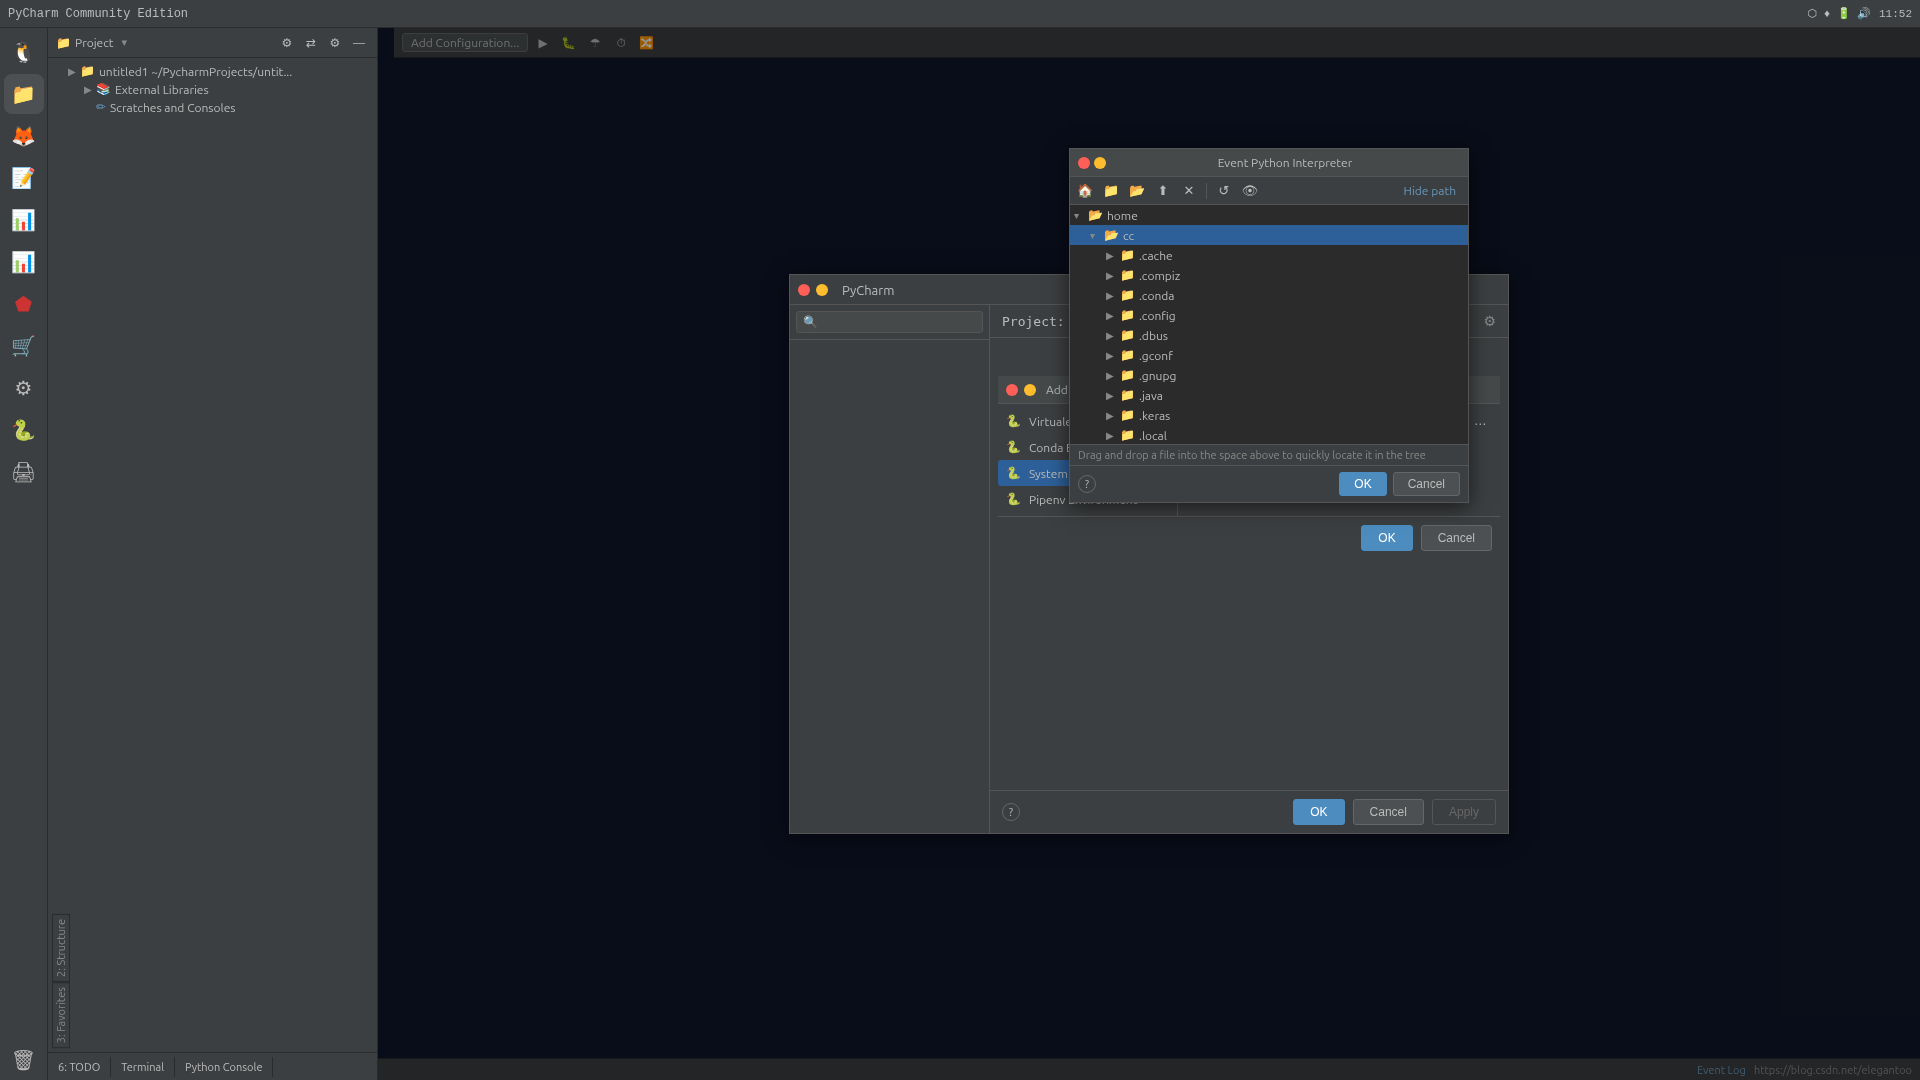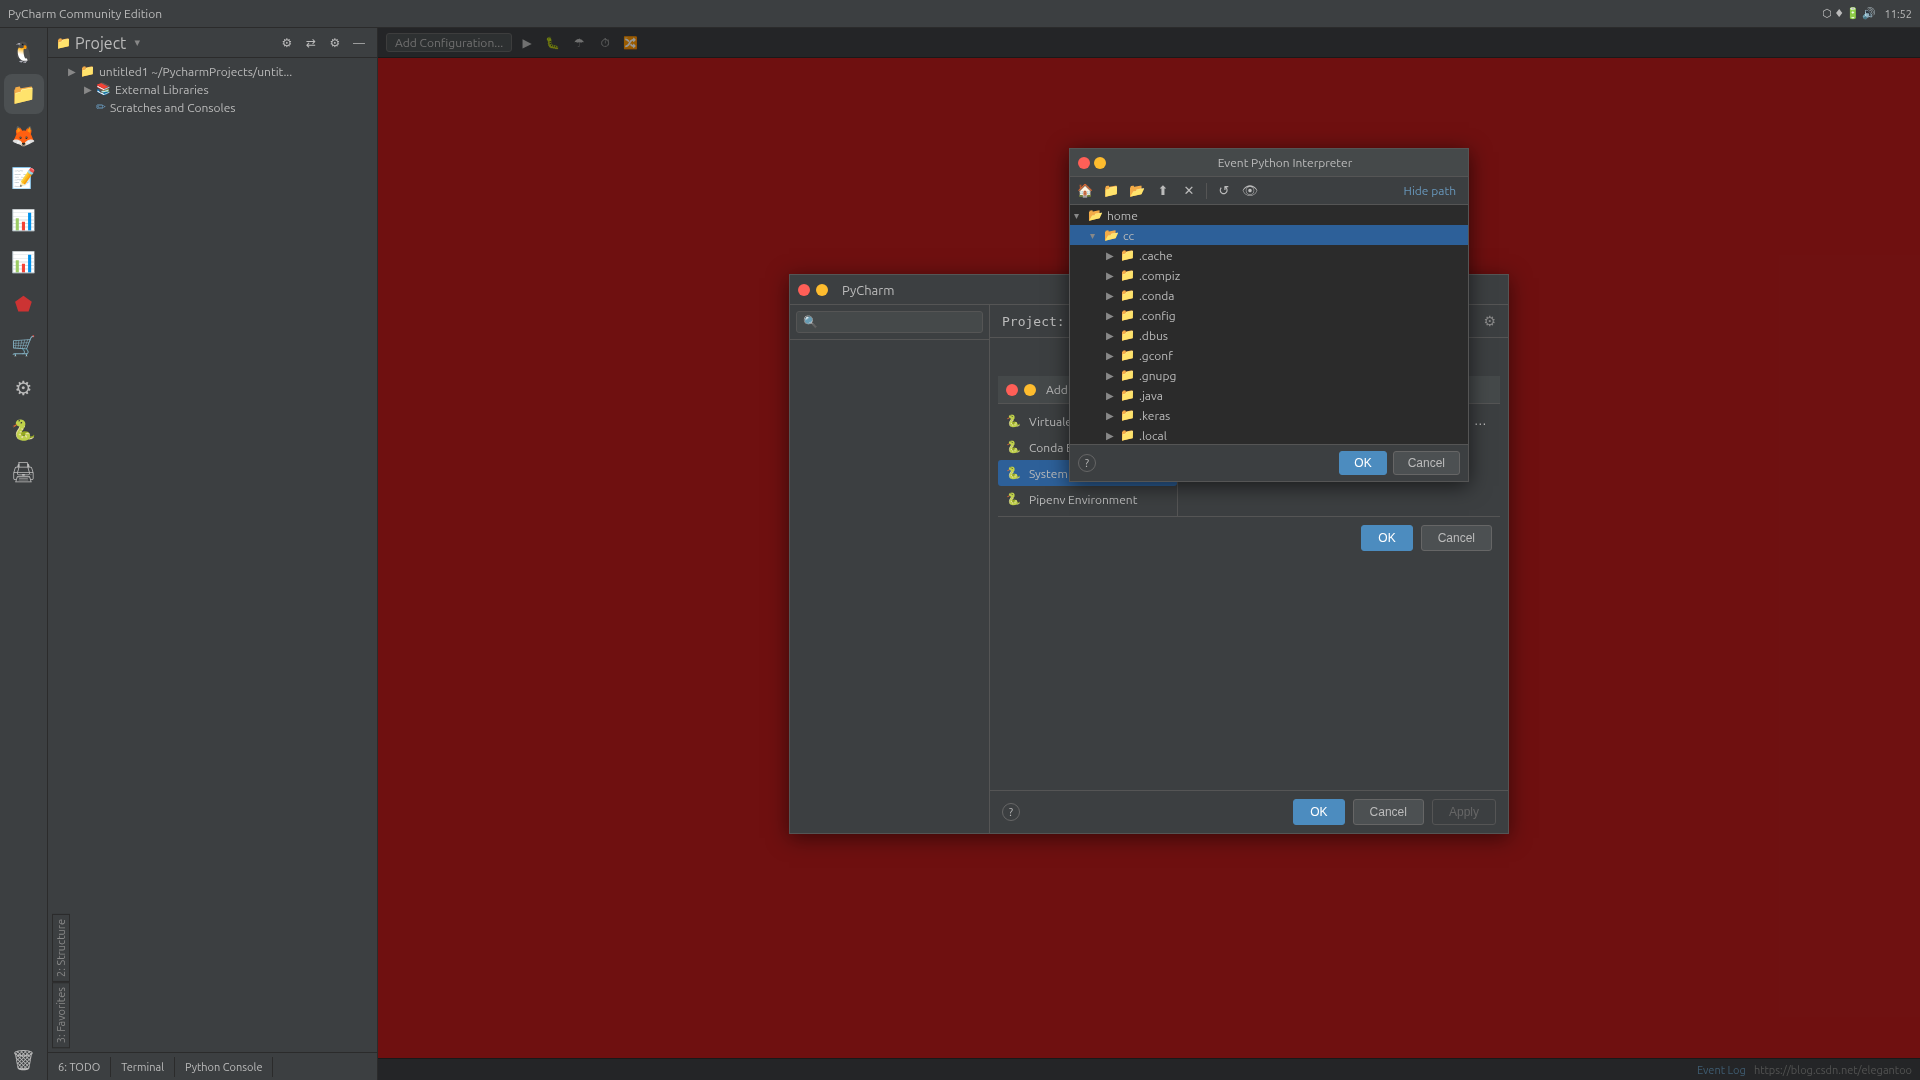"PyCharm Community Edition" #titlebar { font-family: none -> Liberation Mono, monospace }
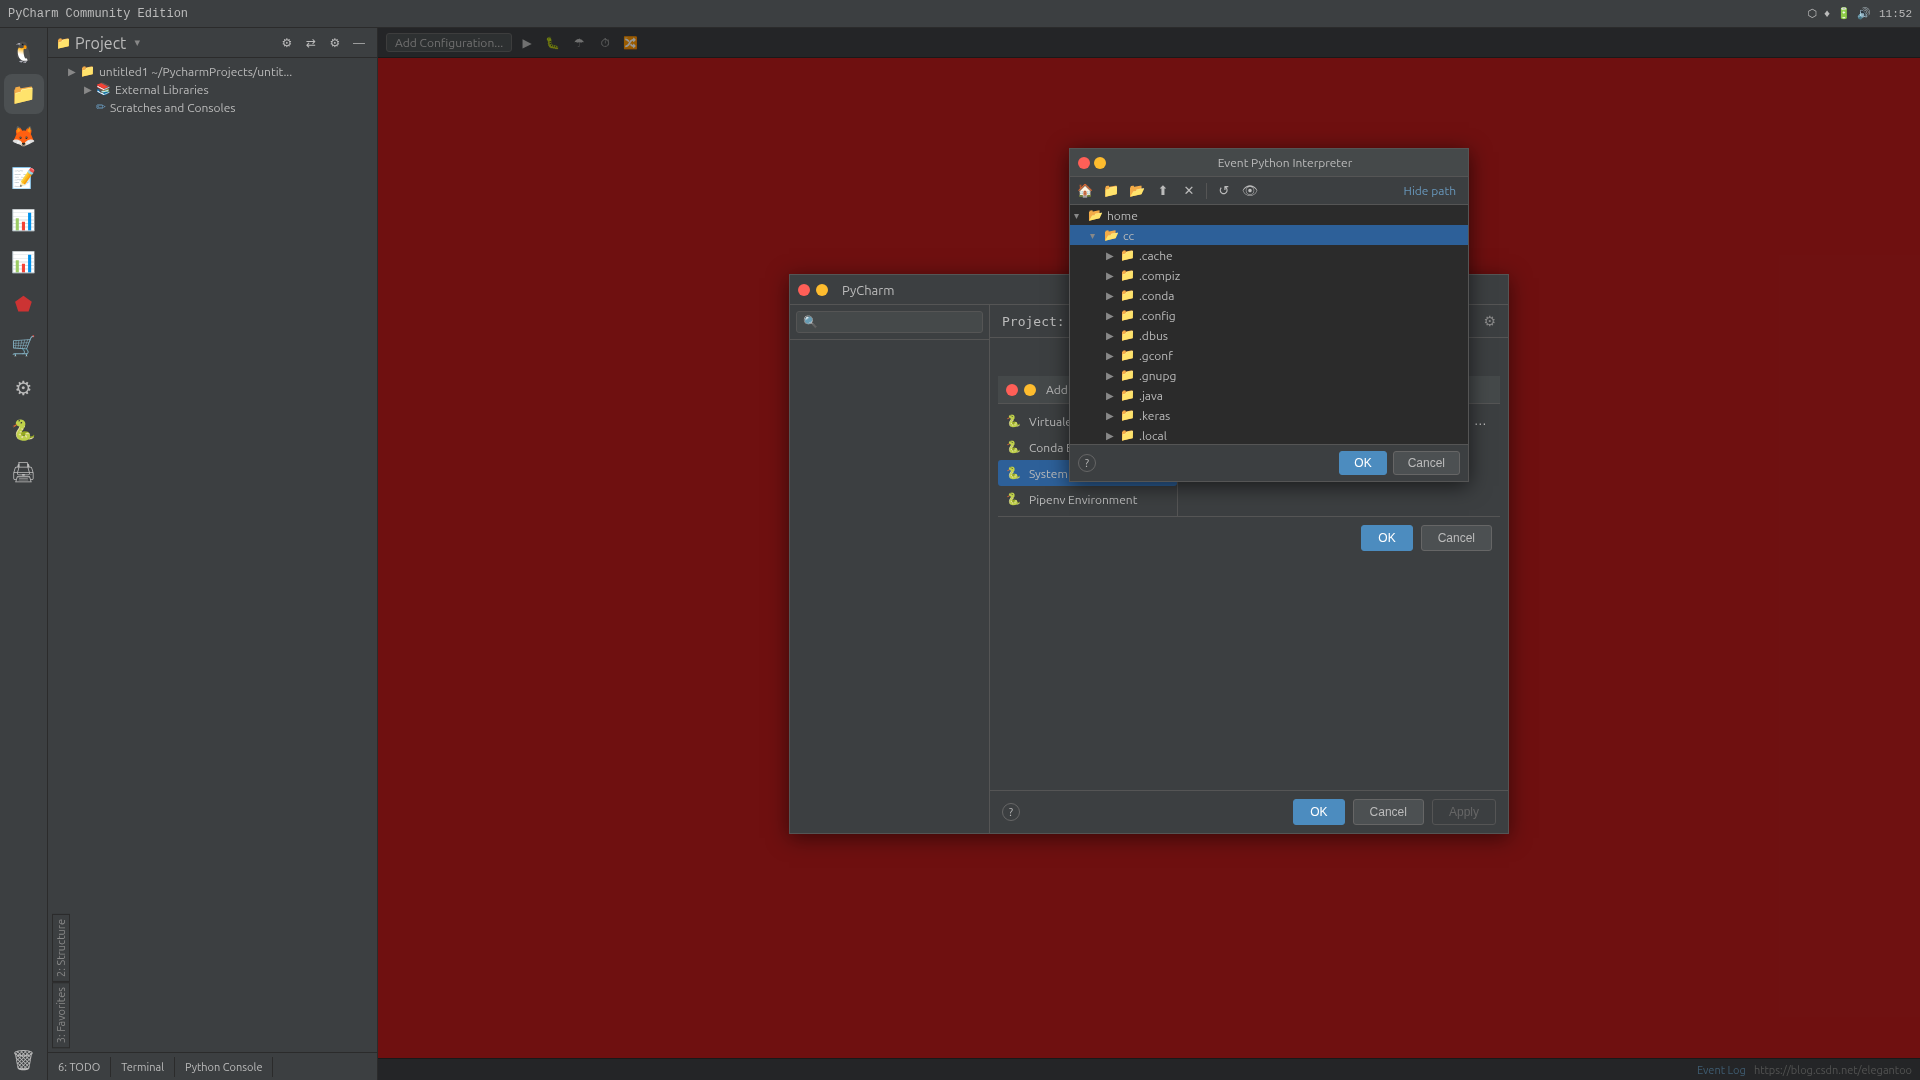"Project" span { font-size: 16px -> 12px }
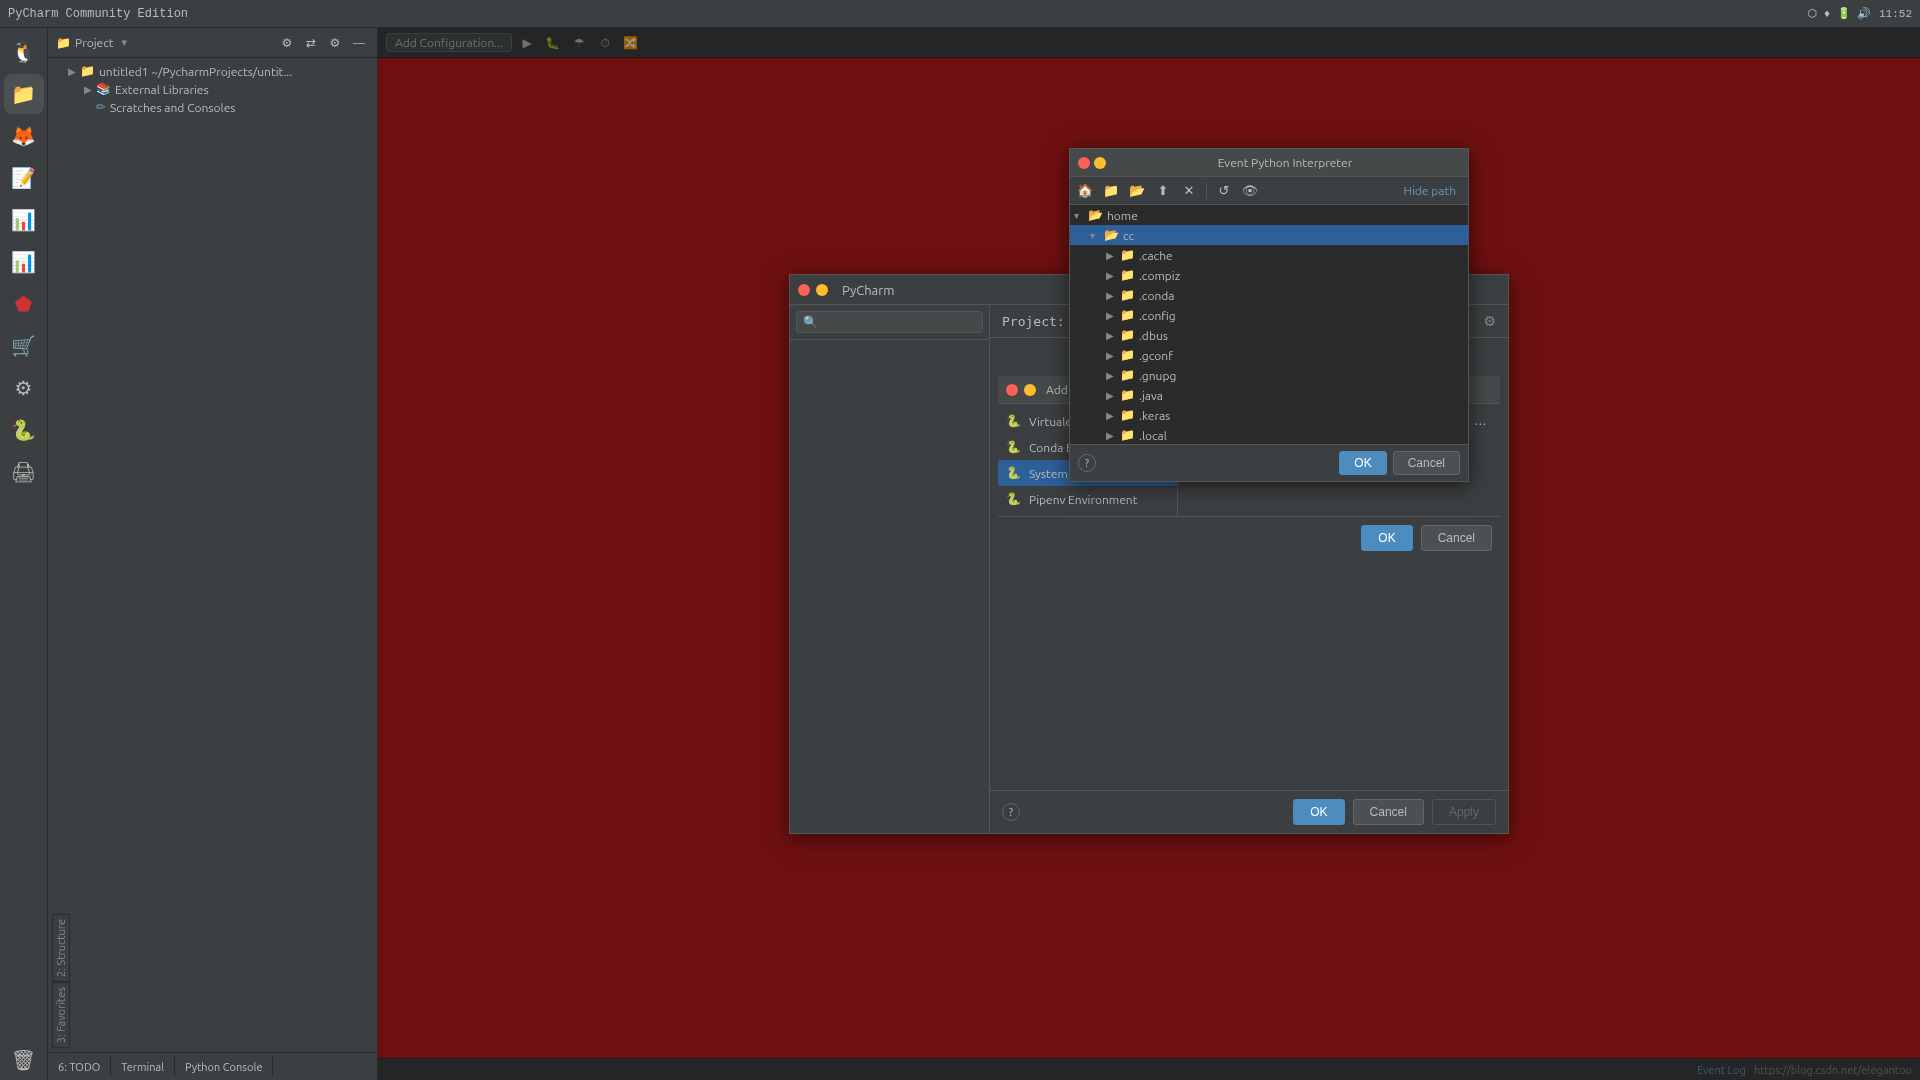"Add Configuration..." #content-area { background: #b91c1c -> #0f172a; padding-left: none -> 16px }
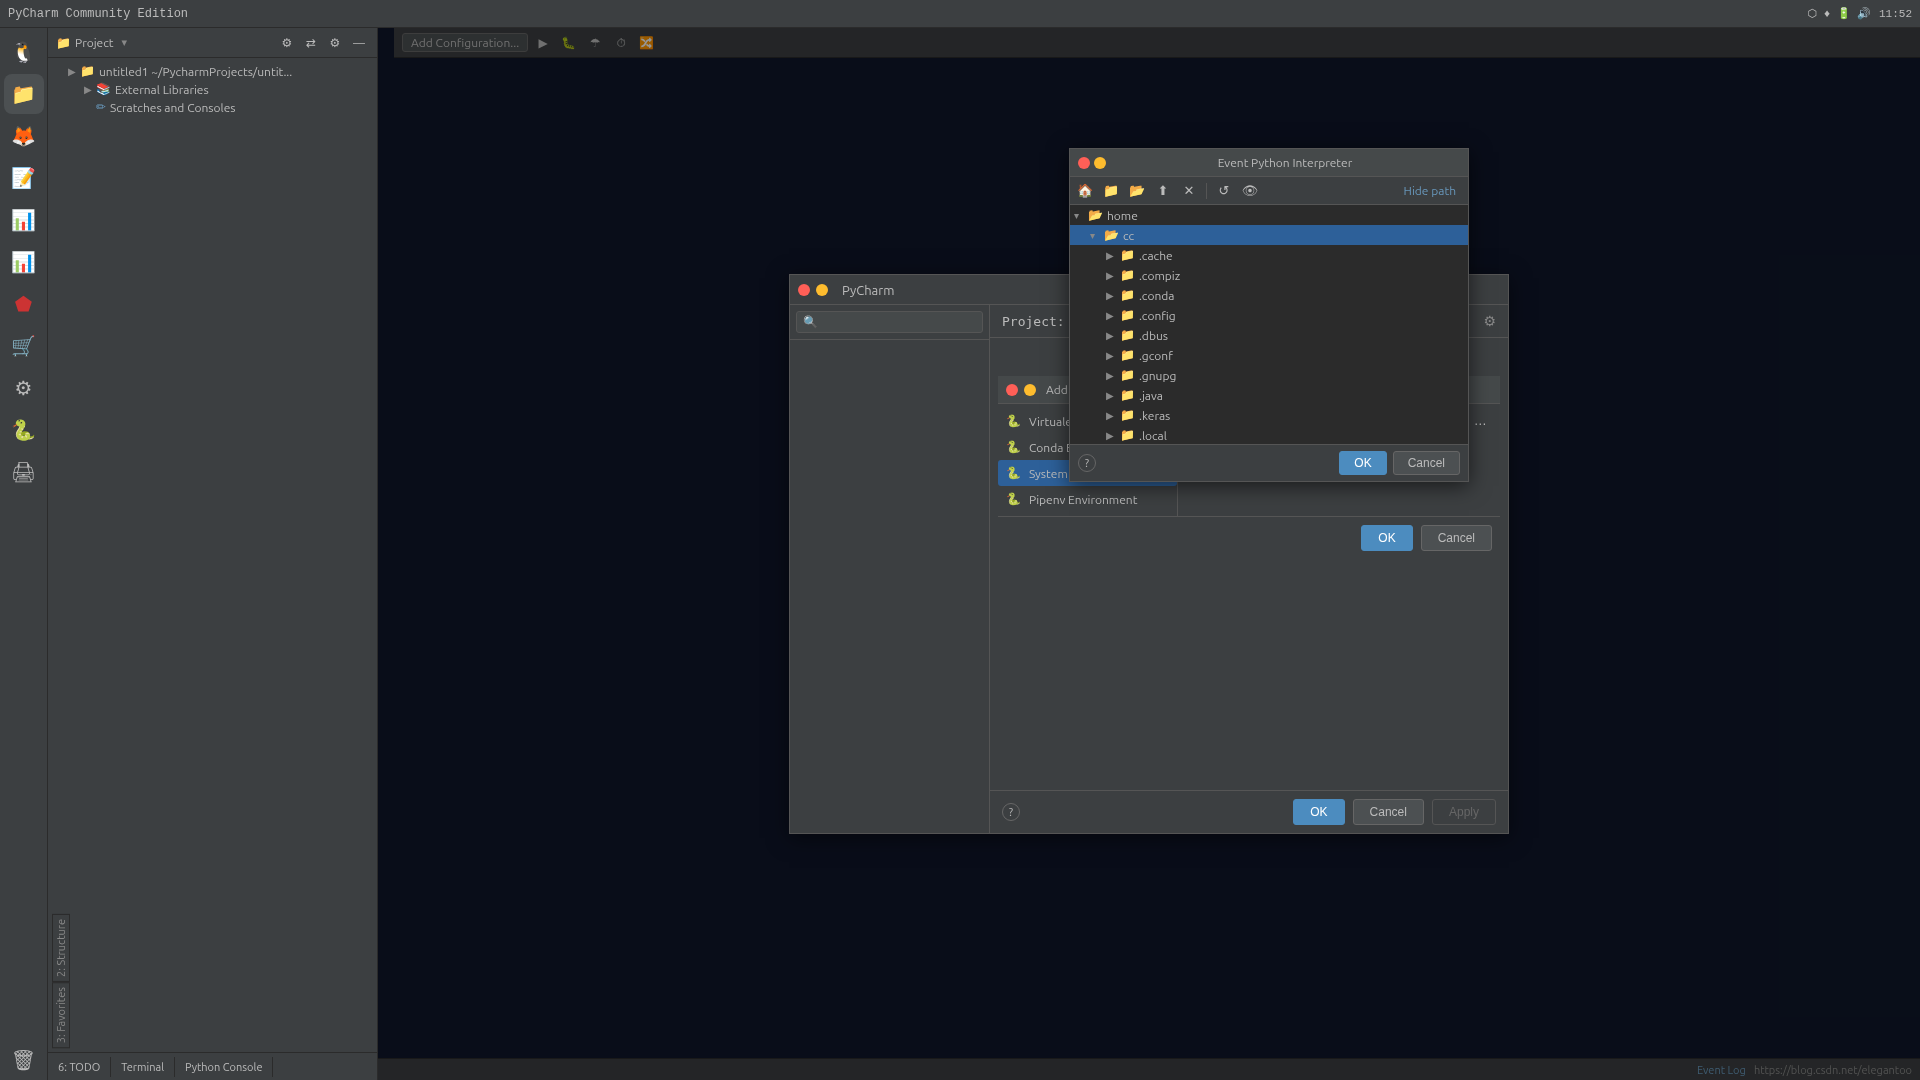"Drag and drop a file" div { html: none -> <div> <span>Drag and drop a file into the space above to quickly locate it in the tree</span> </div> }
